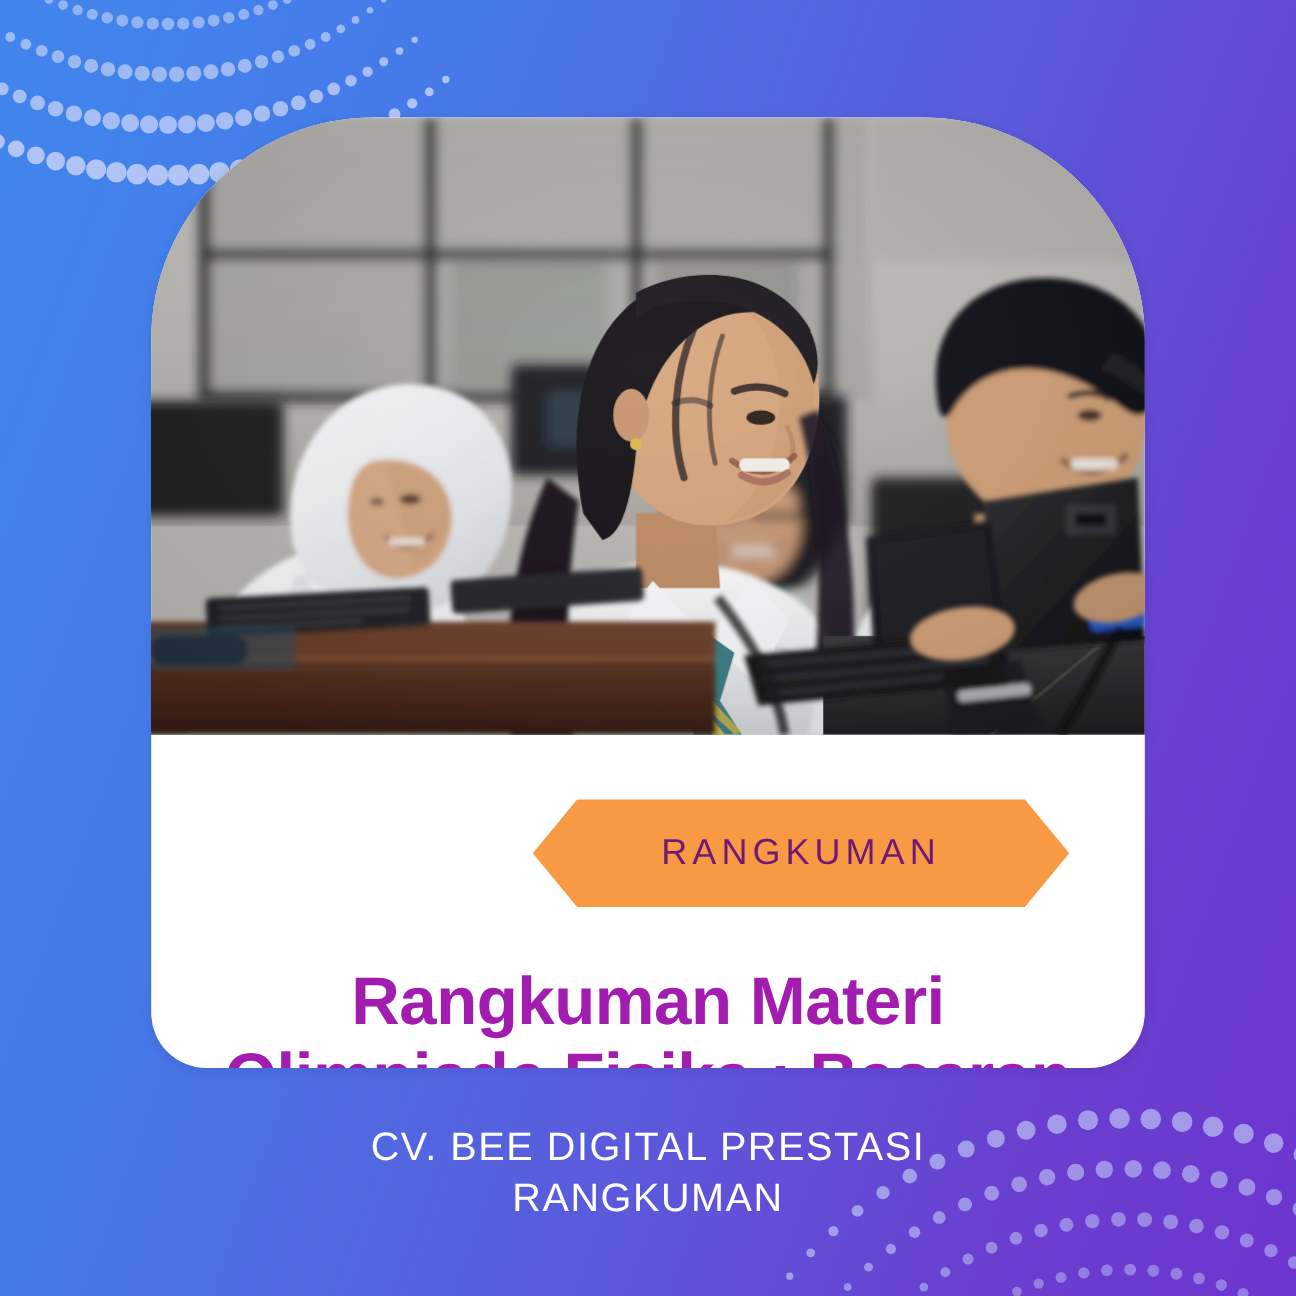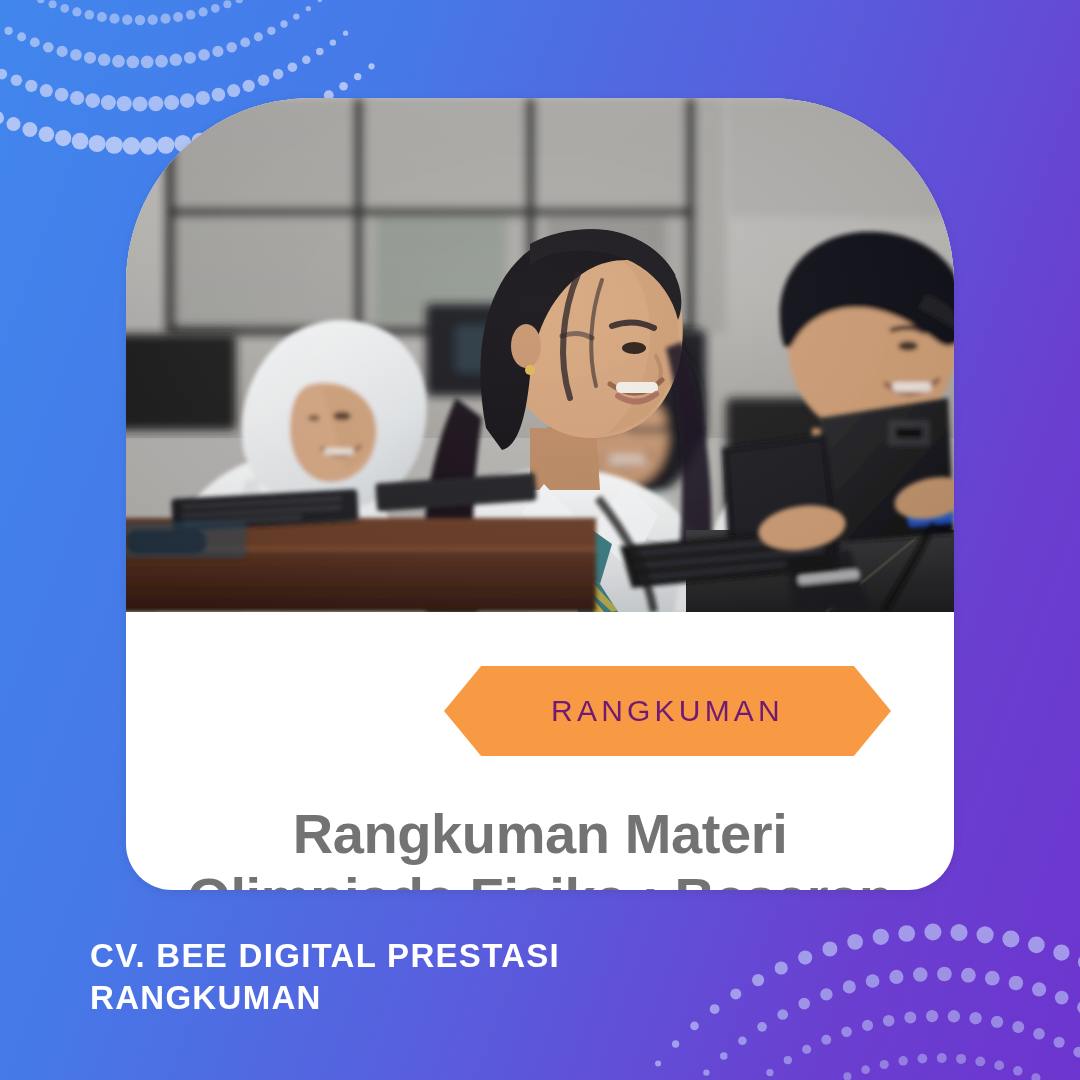"Rangkuman Materi" #card-title { color: #737373 -> #a21caf }
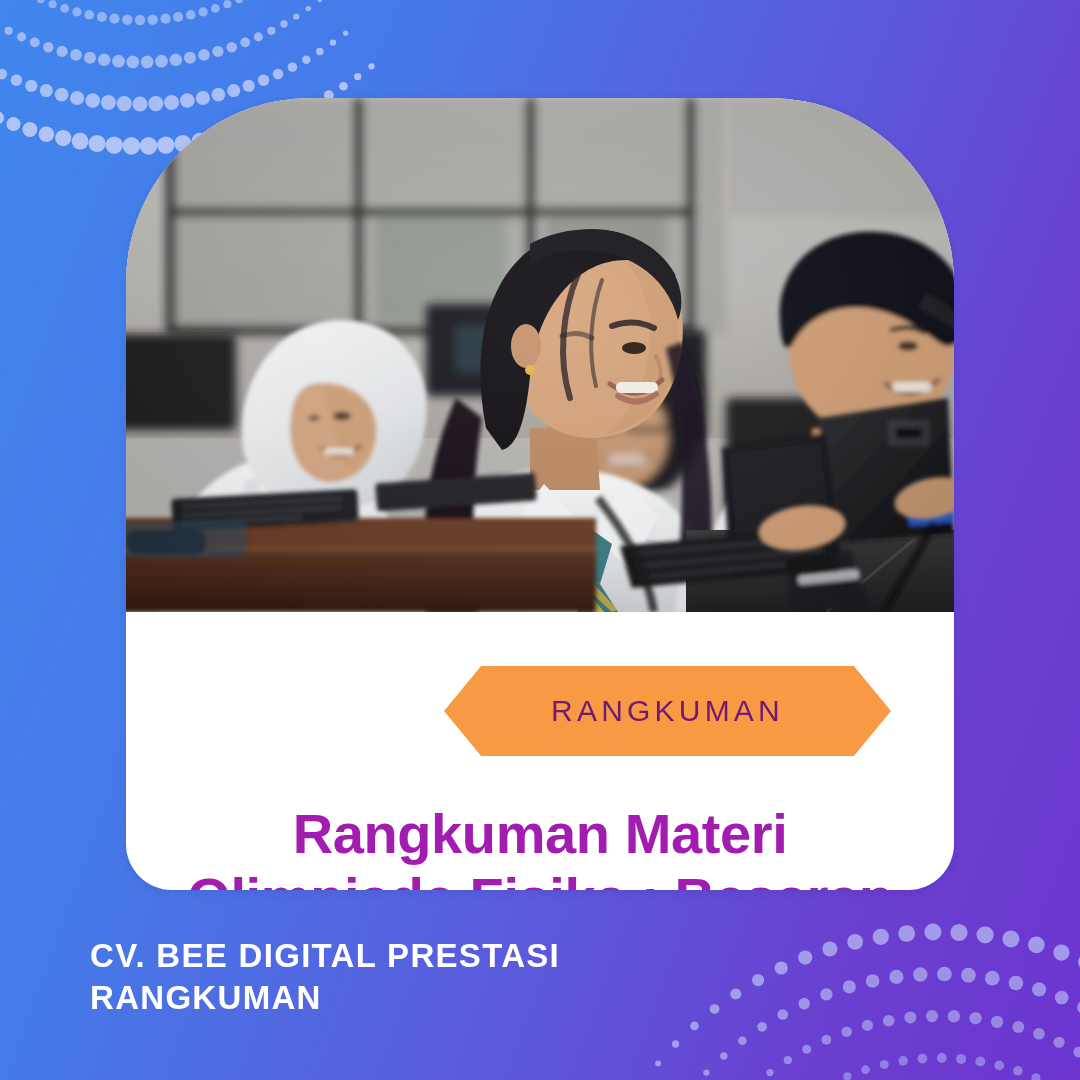"CV. BEE DIGITAL PRESTASI" #footer { font-weight: bold -> normal; text-align: left -> center }
